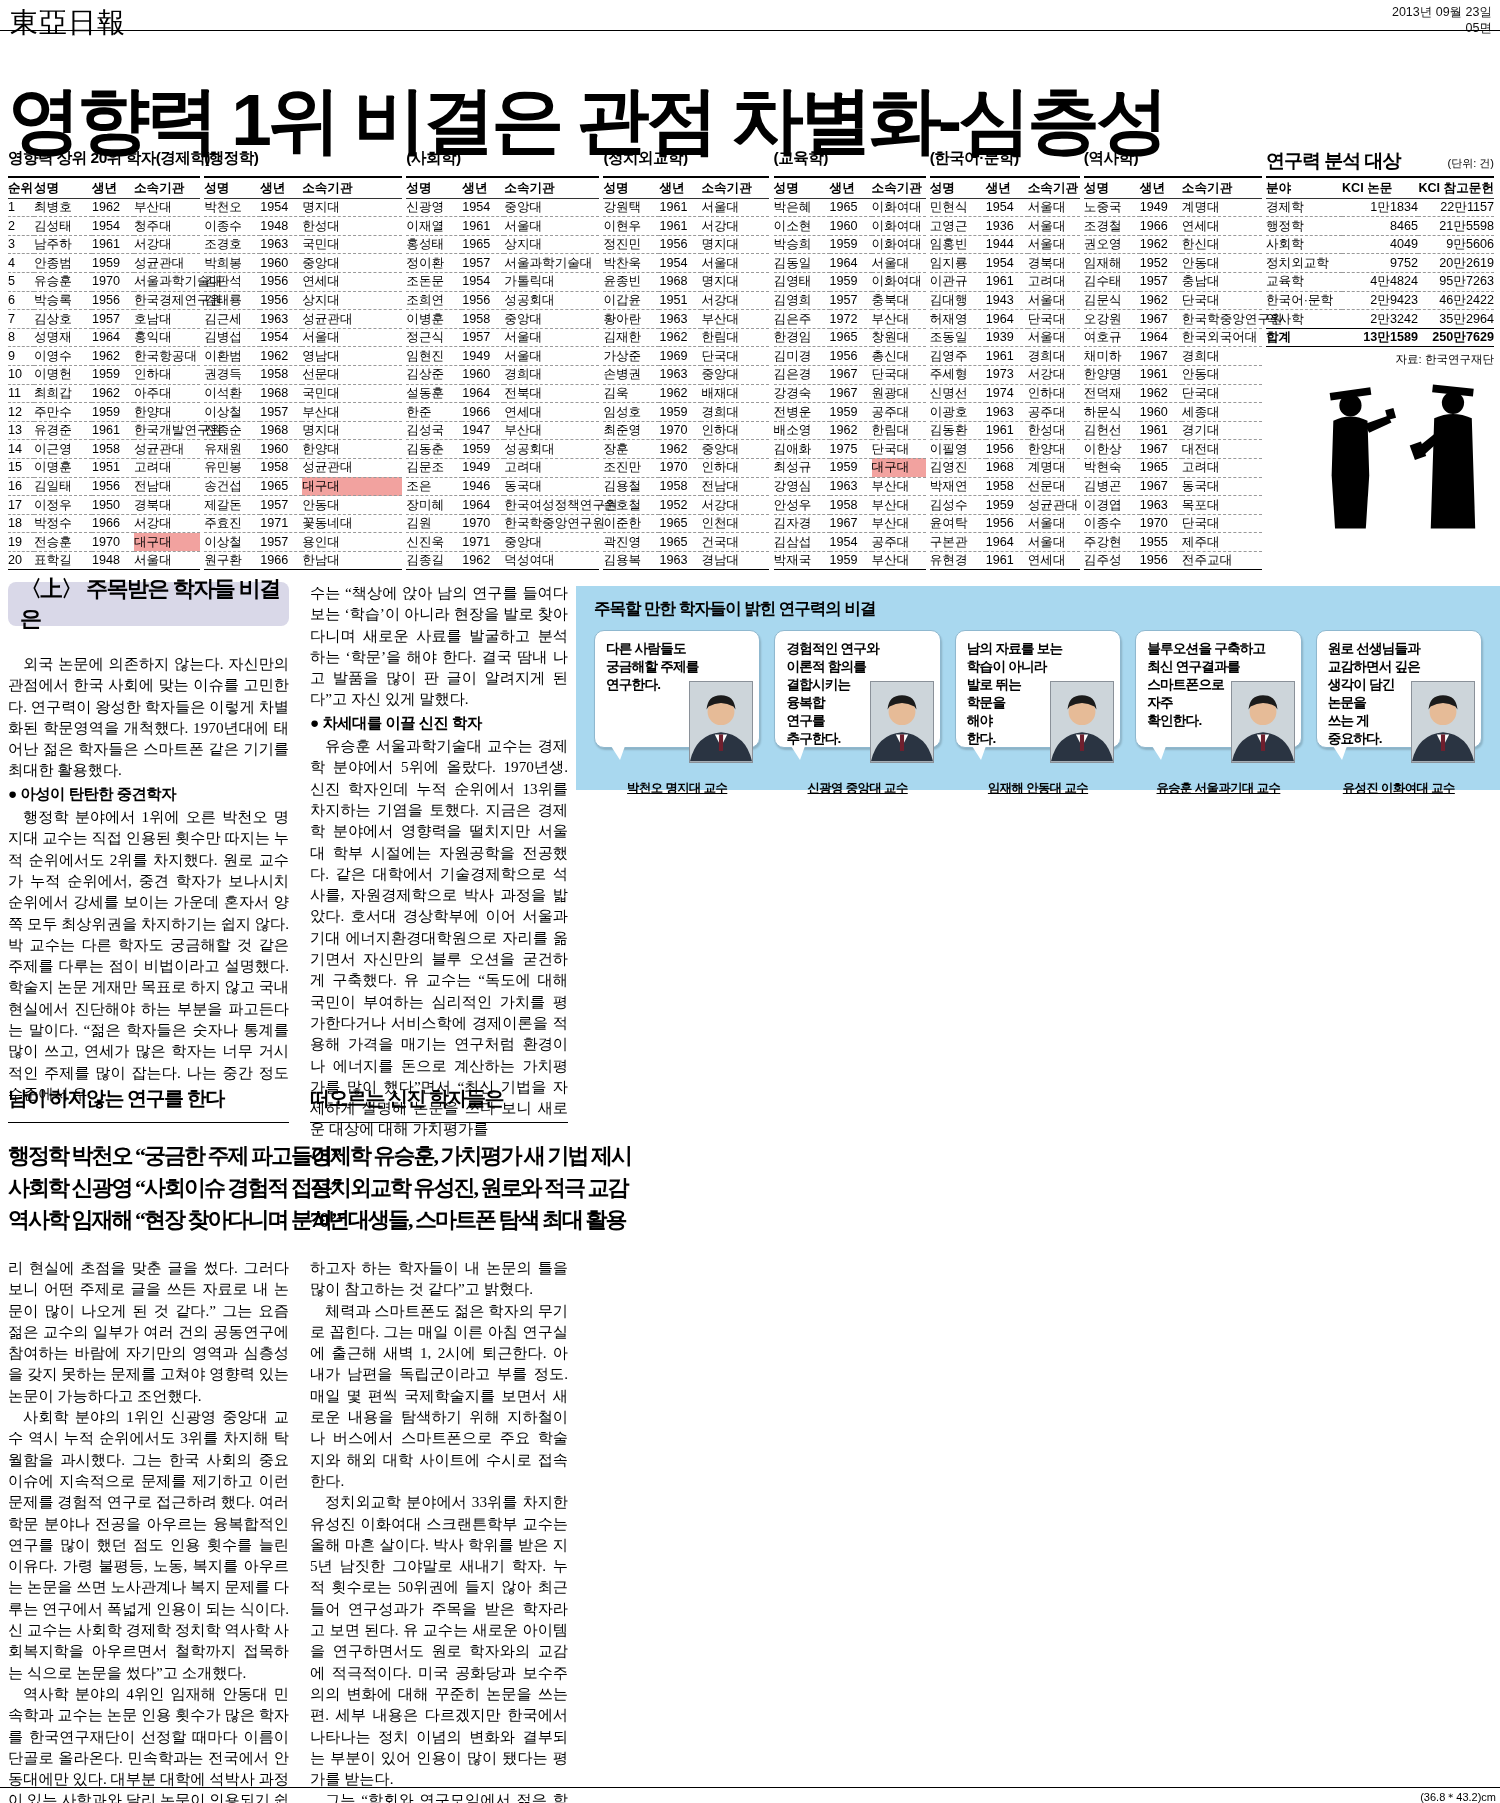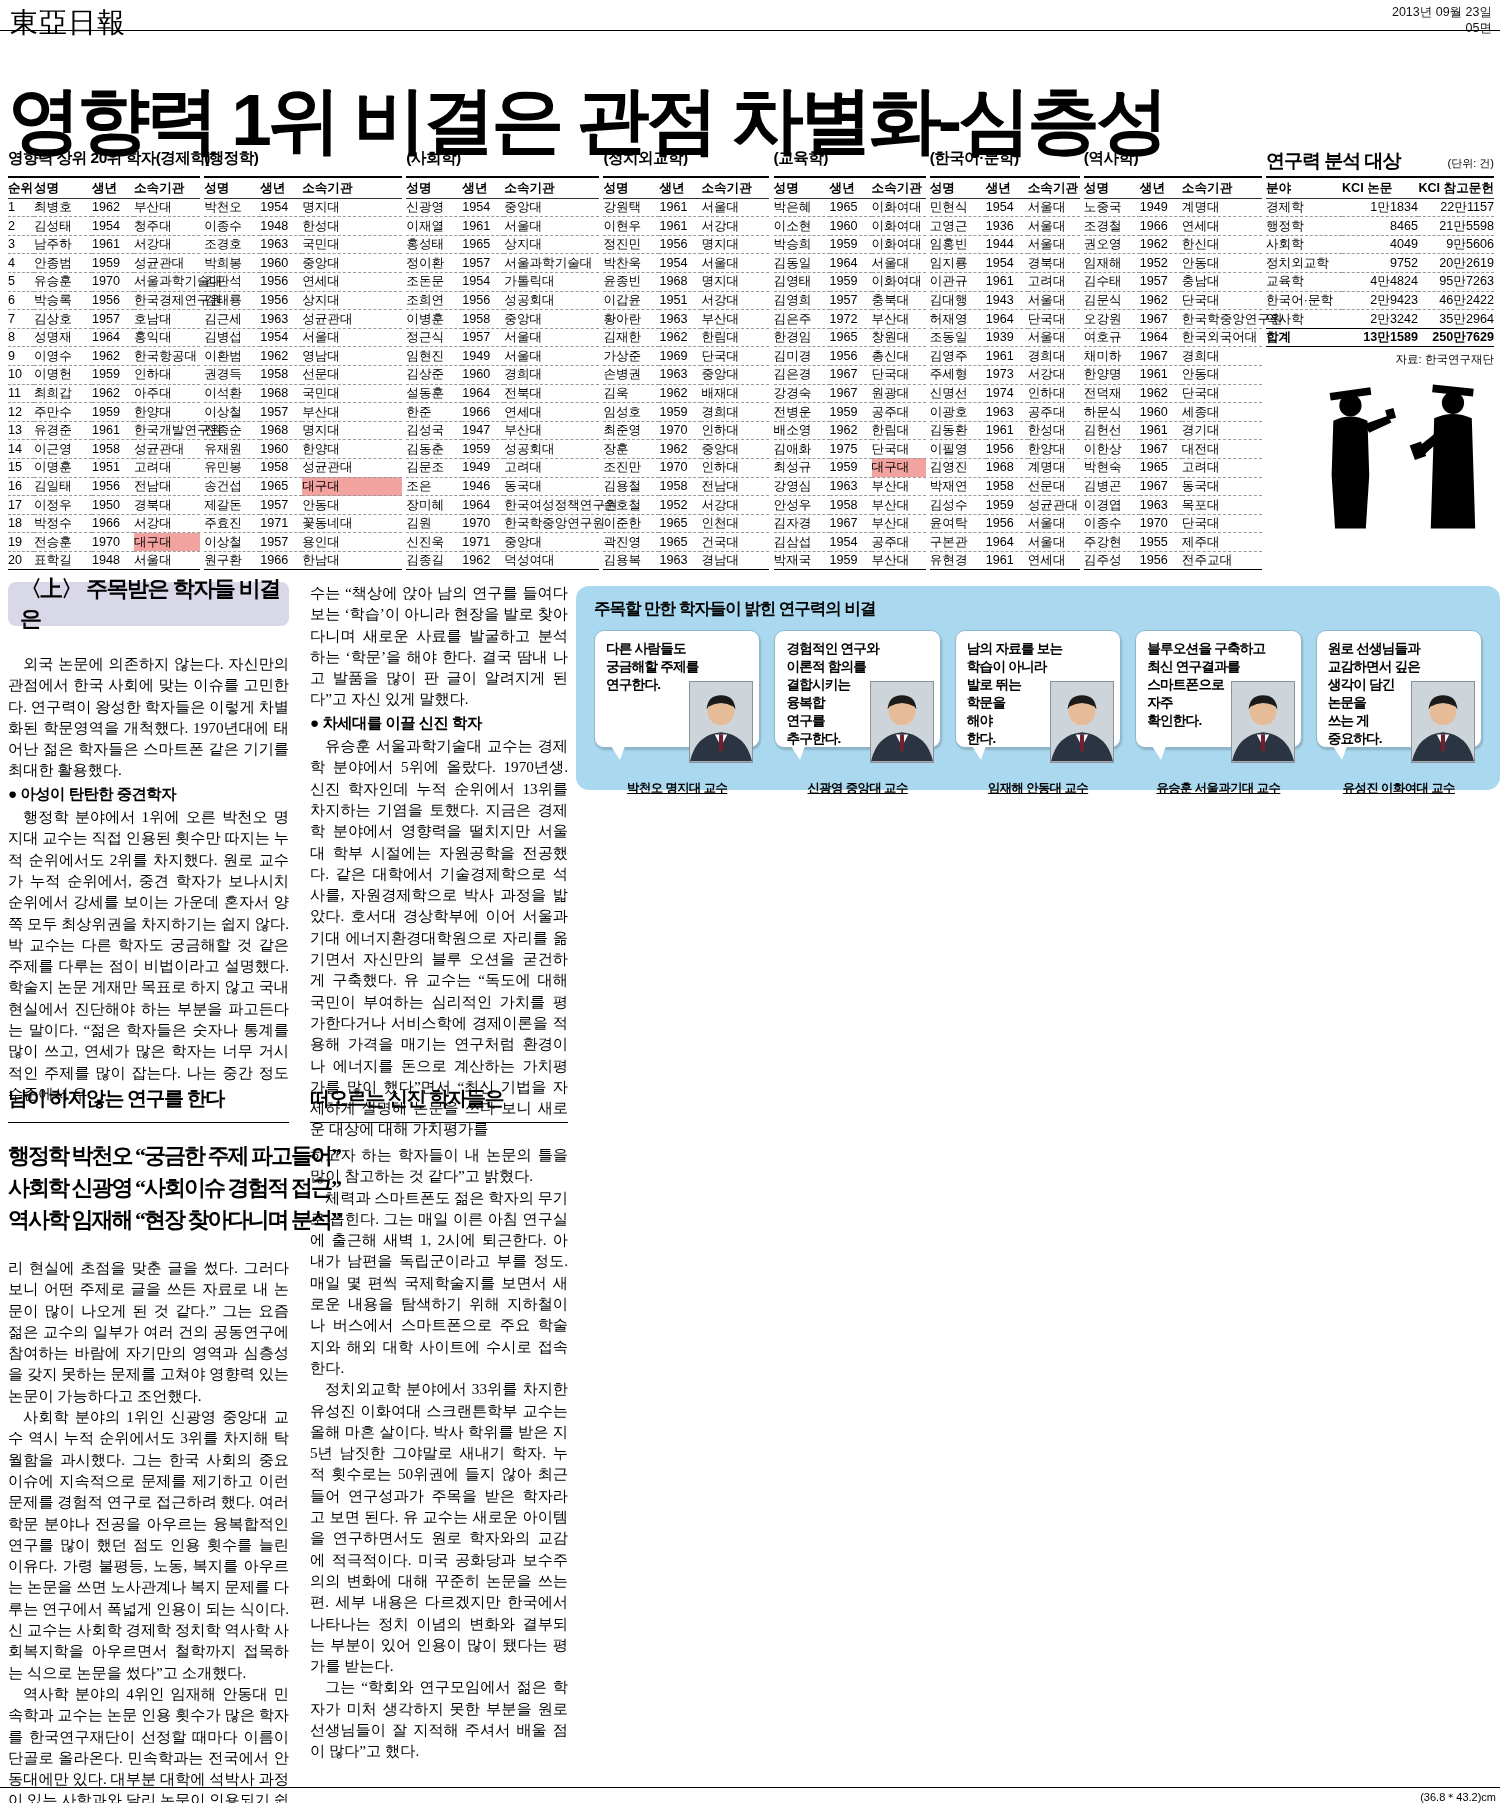"주목할 만한 학자들이 밝힌 연구력의" .bluebox { border-radius: 13px -> 0 }
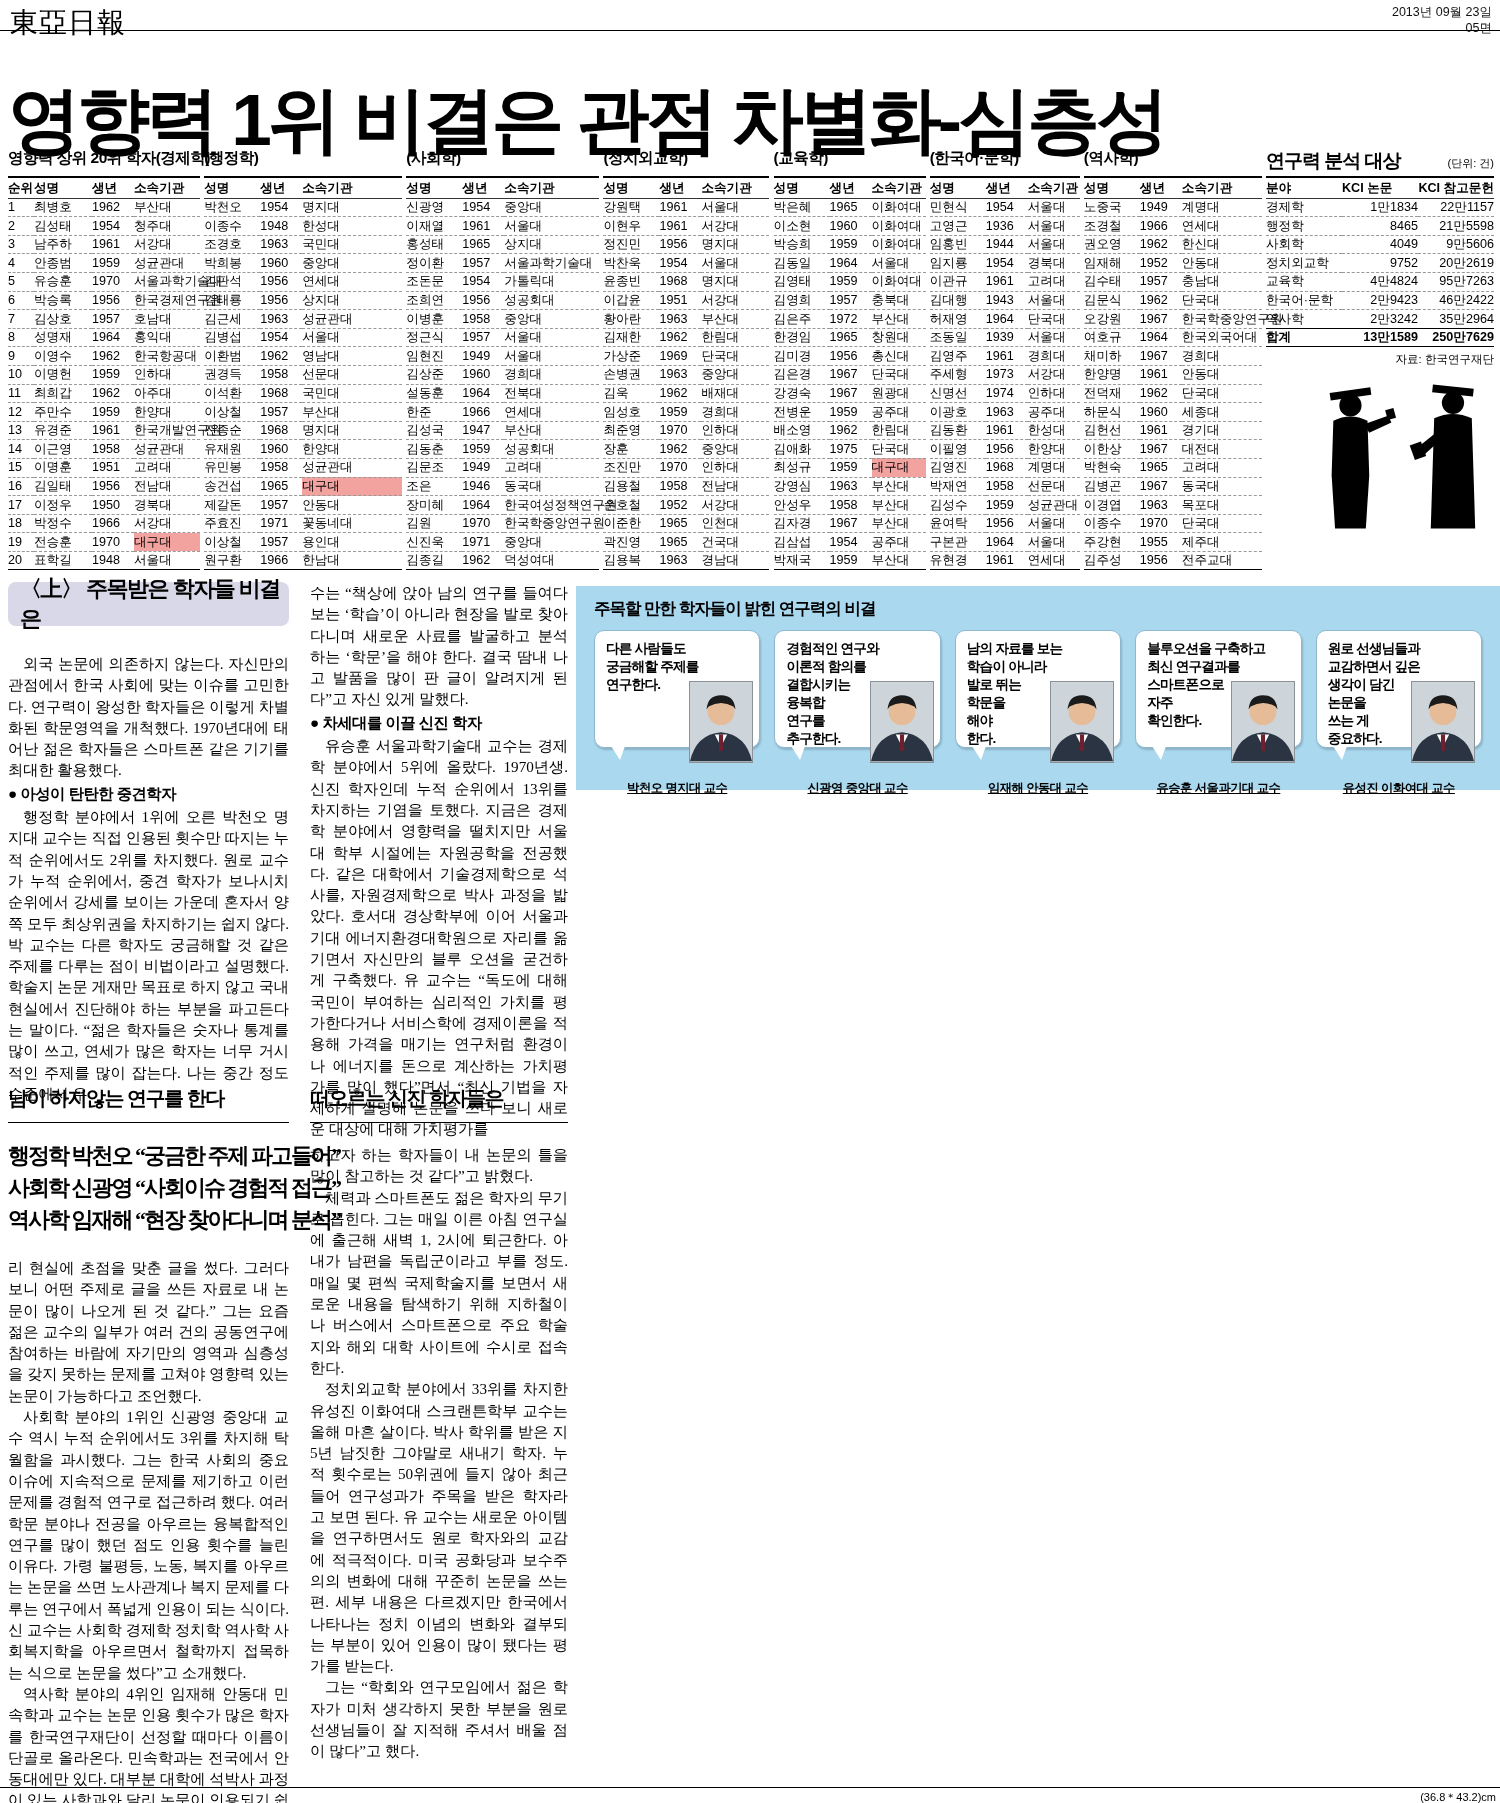"경제학 유승훈, 가치평가 새 기법" div.deck { html: none -> <div> <div>경제학 유승훈, 가치평가 새 기법 제시</div> <div>정치외교학 유성진, 원로와 적극 교감</div> <div>70년대생들, 스마트폰 탐색 최대 활용</div> </div> }
